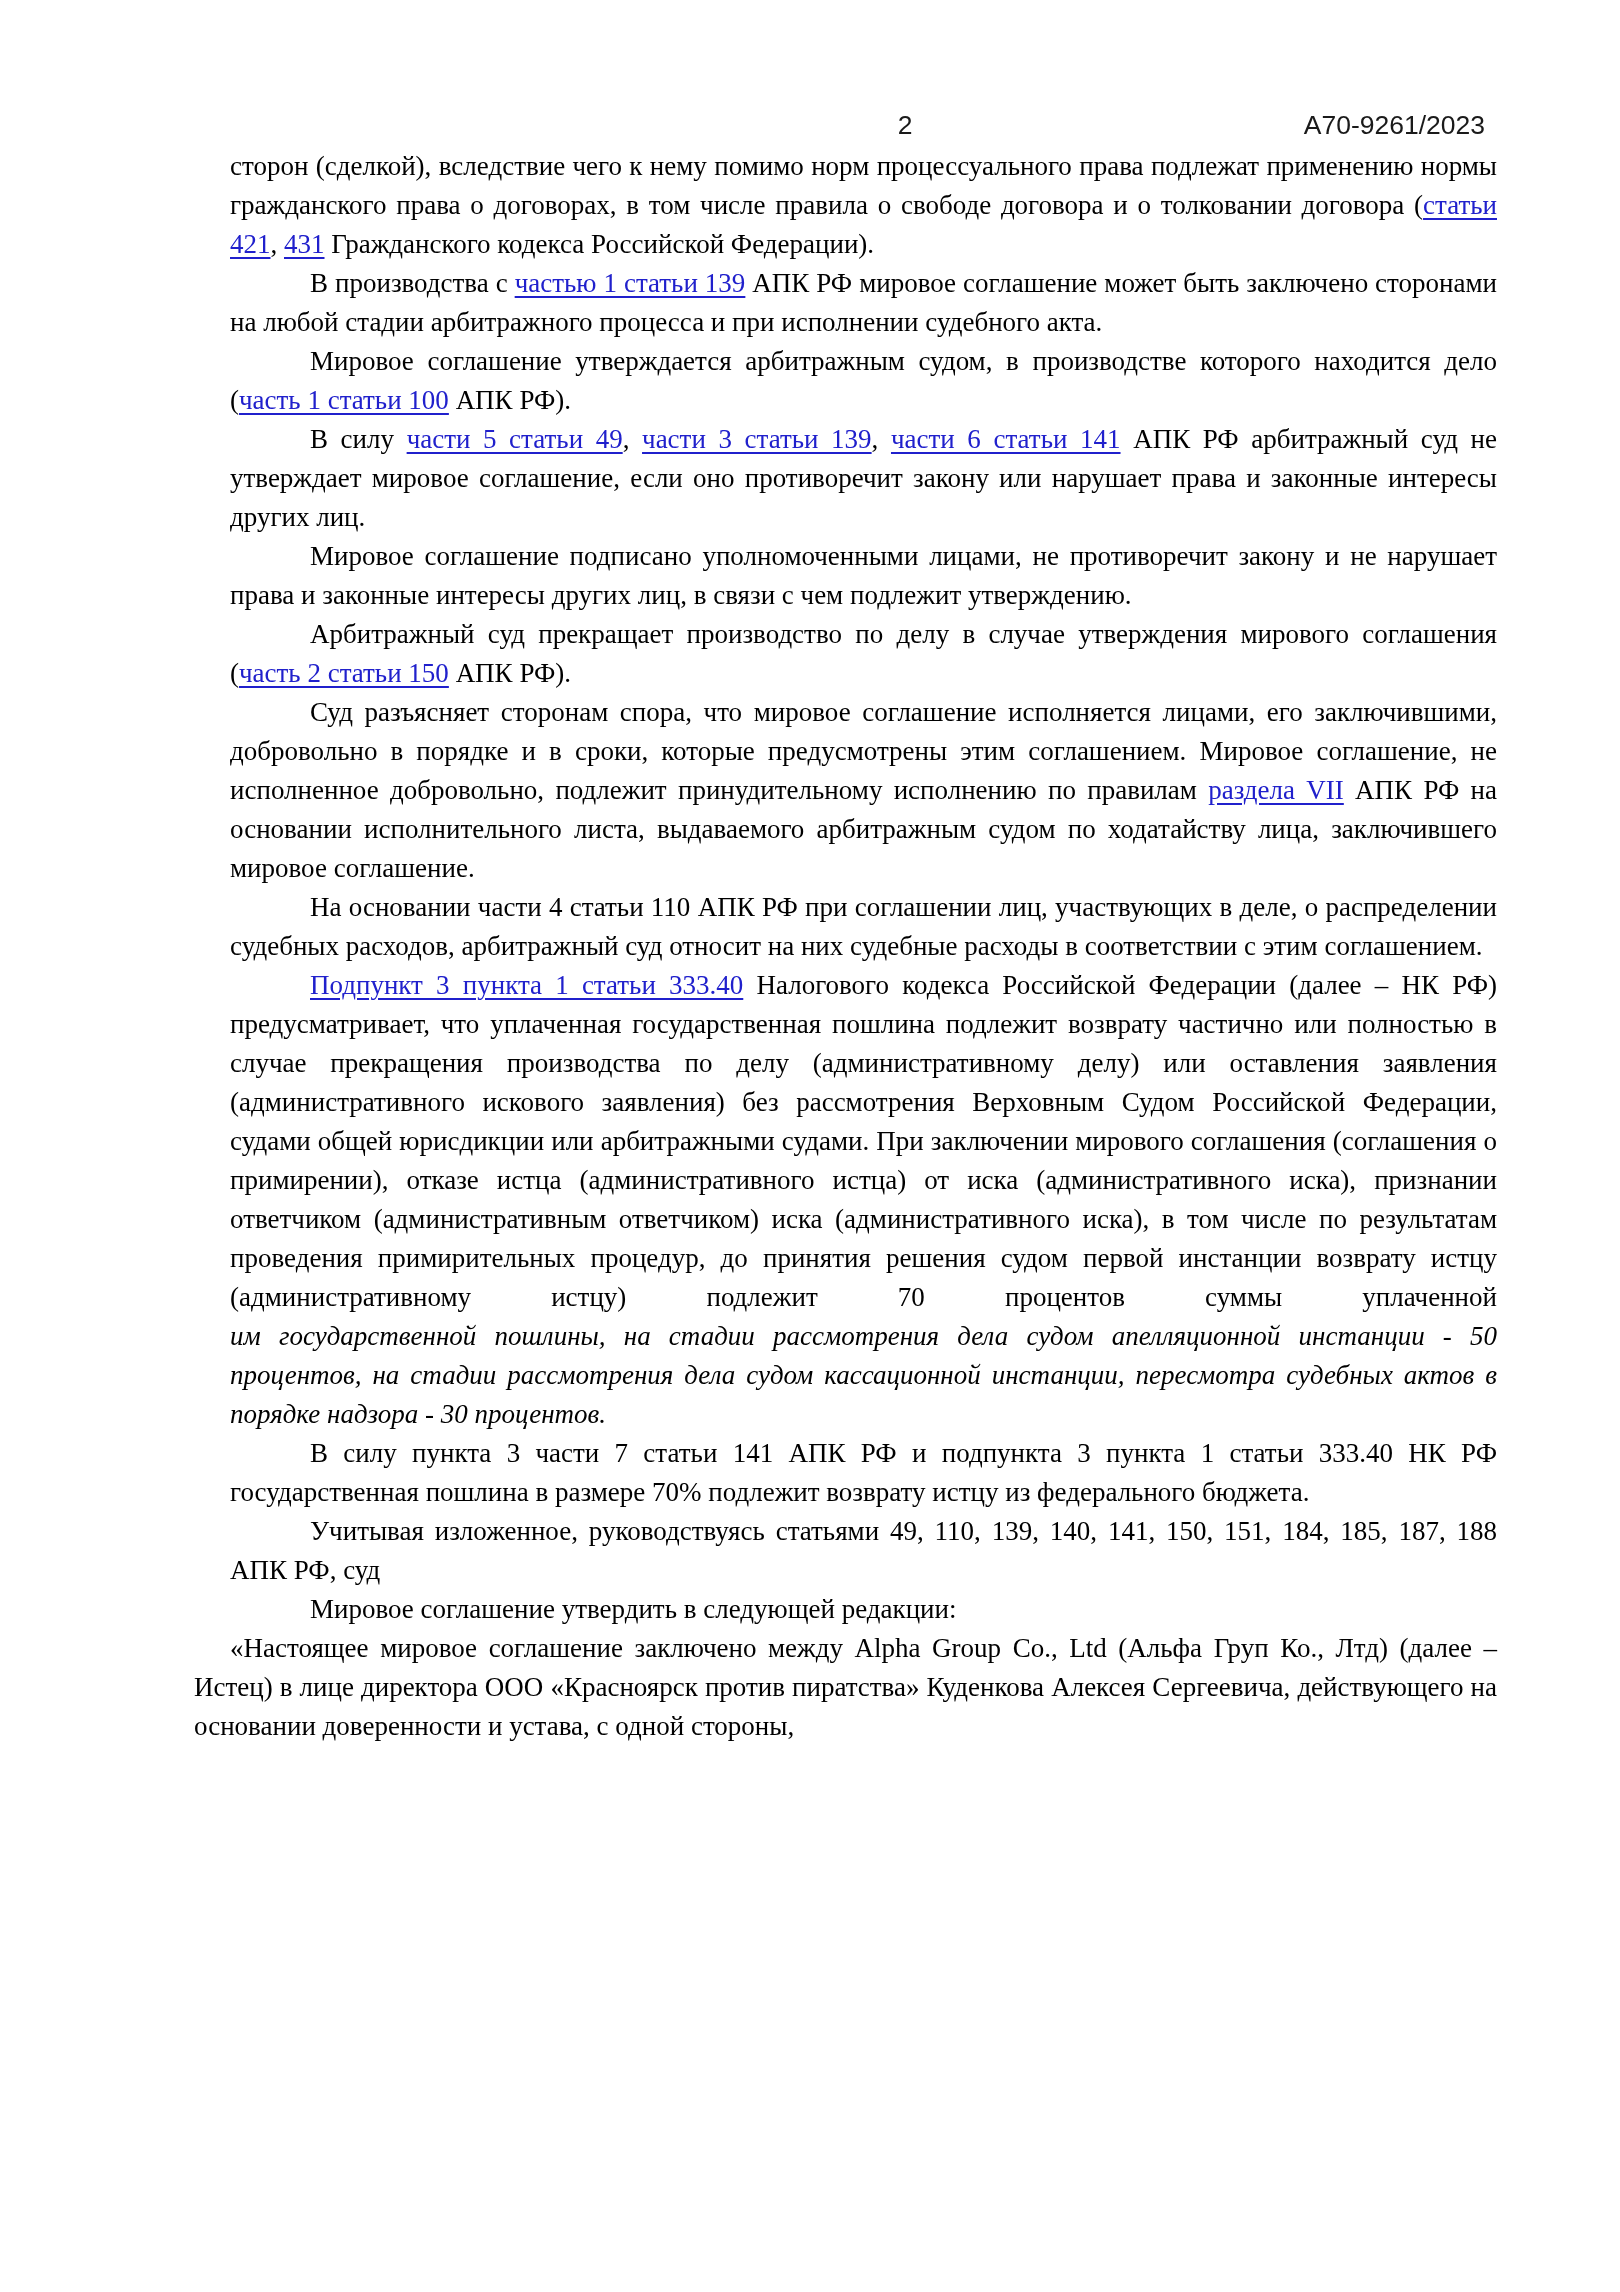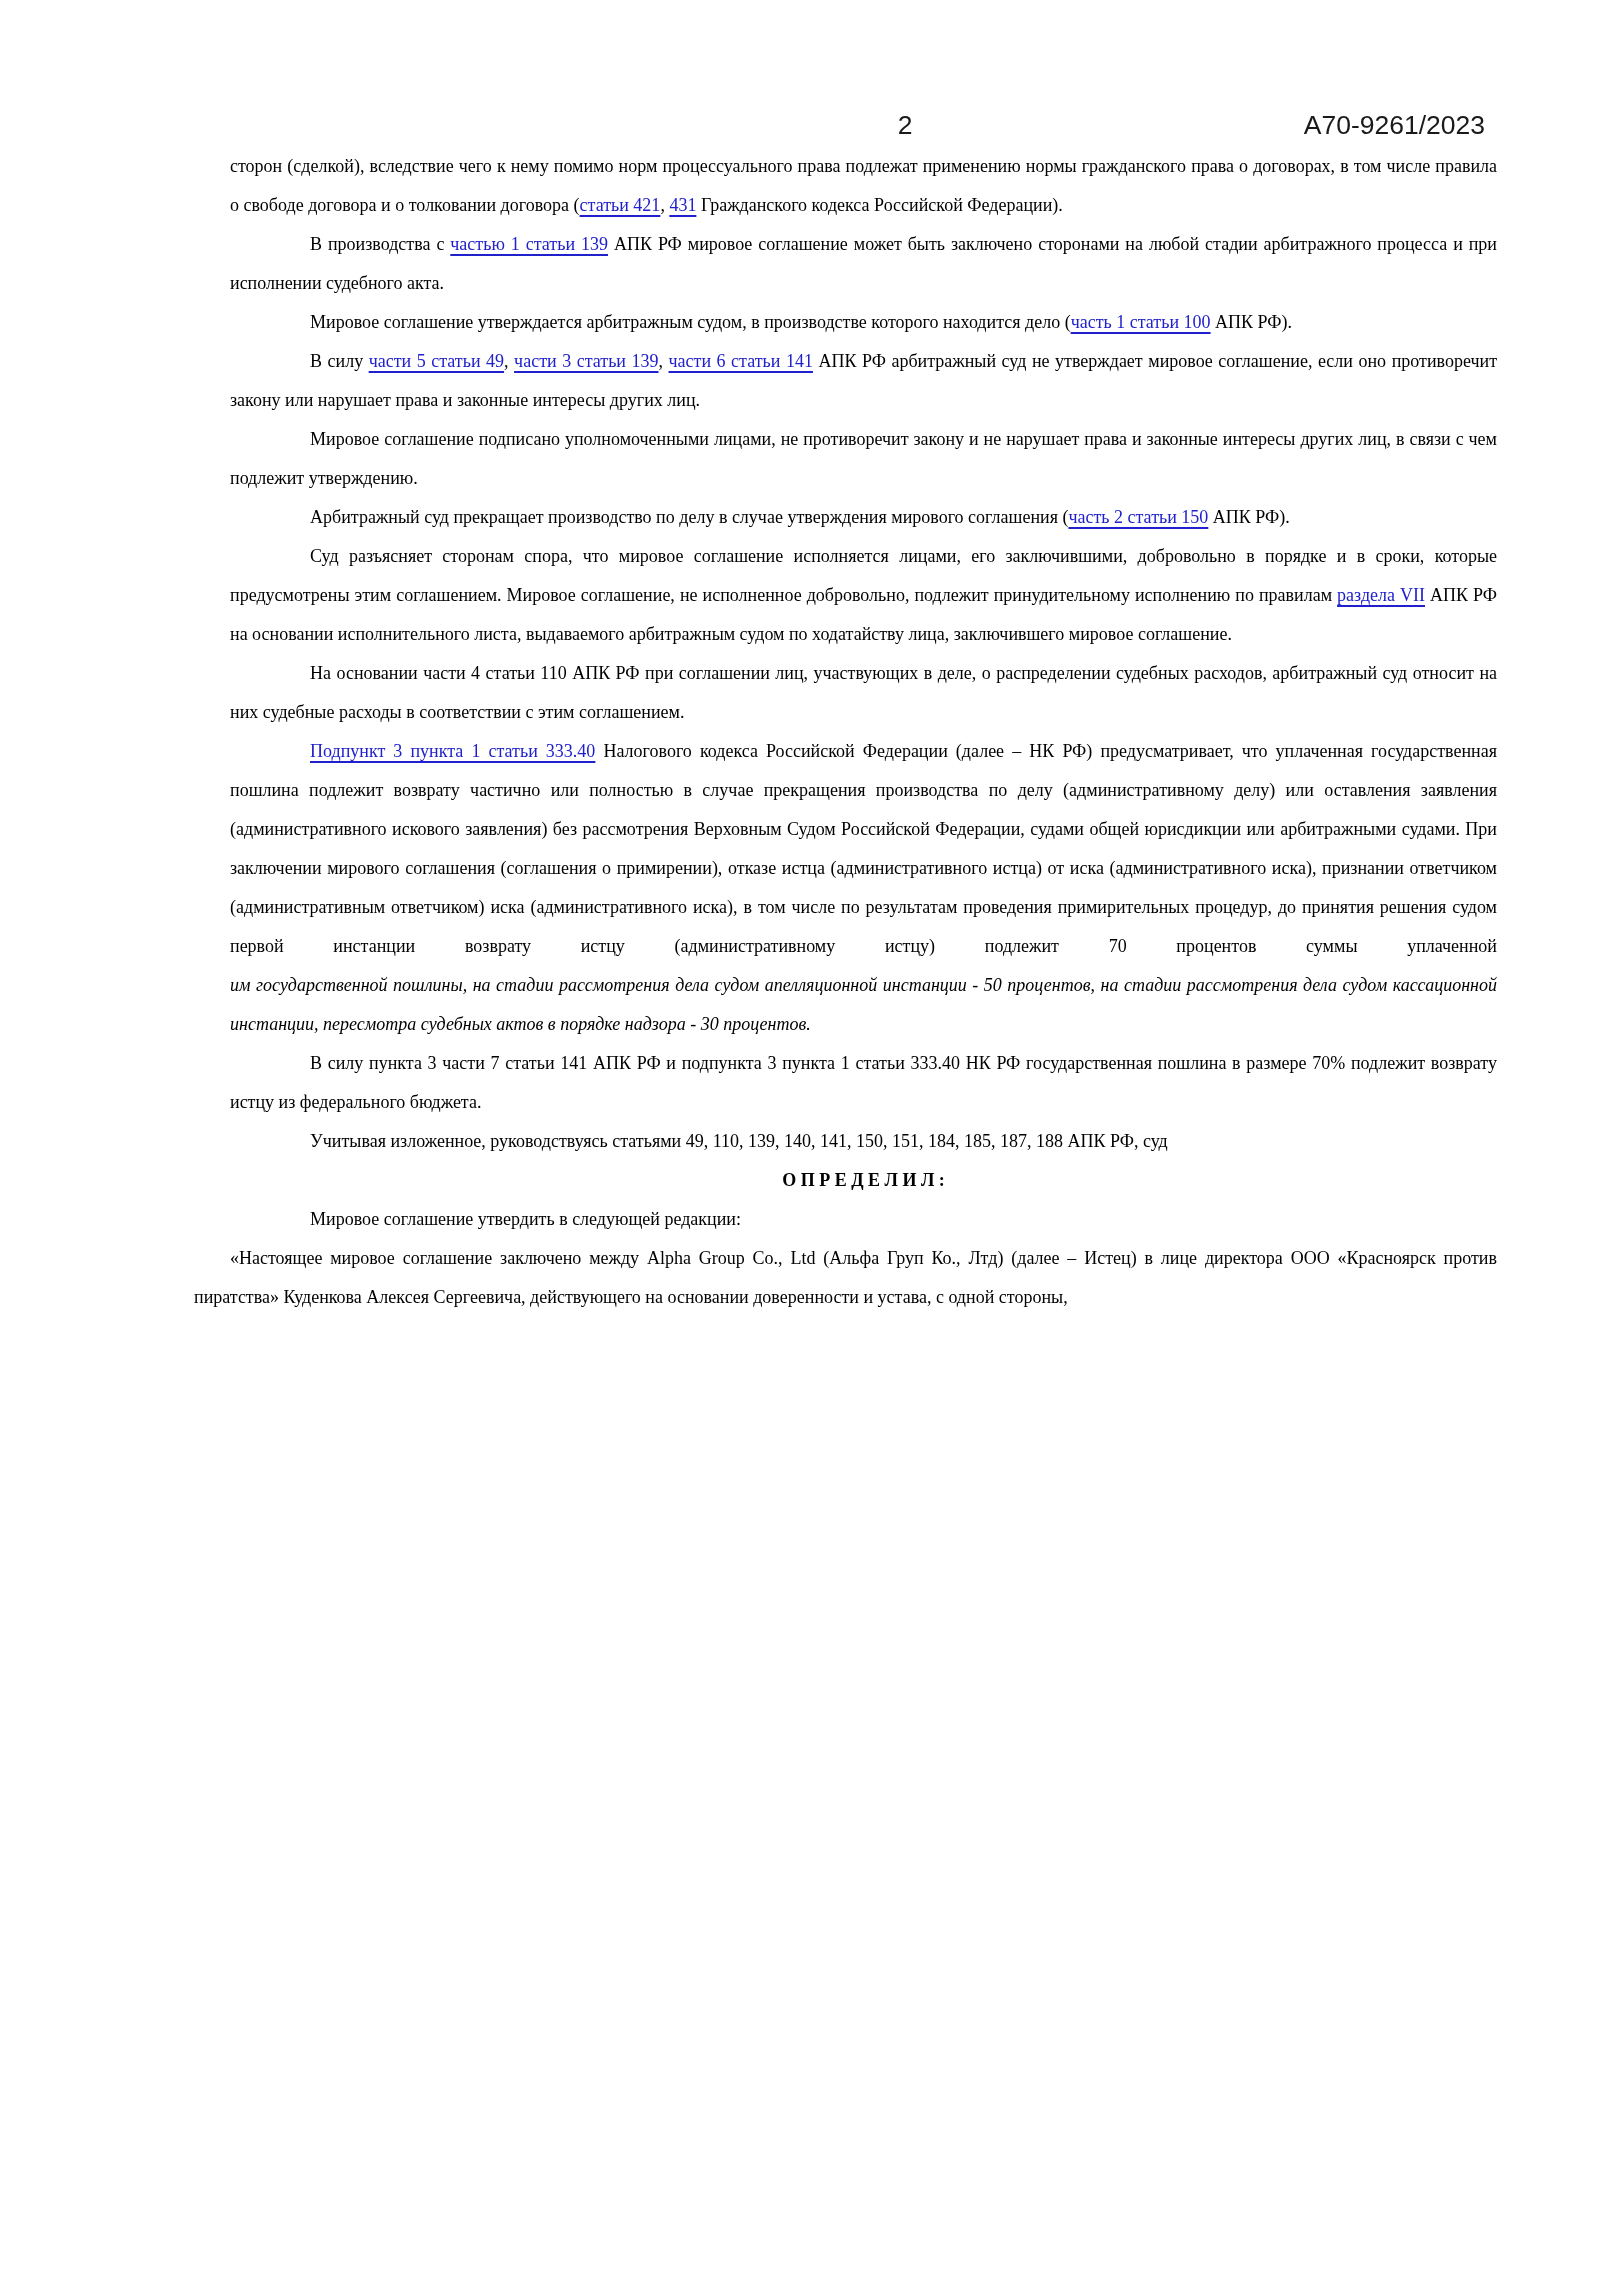"сторон (сделкой), вследствие чего к" .content { font-size: 18px -> 27px }
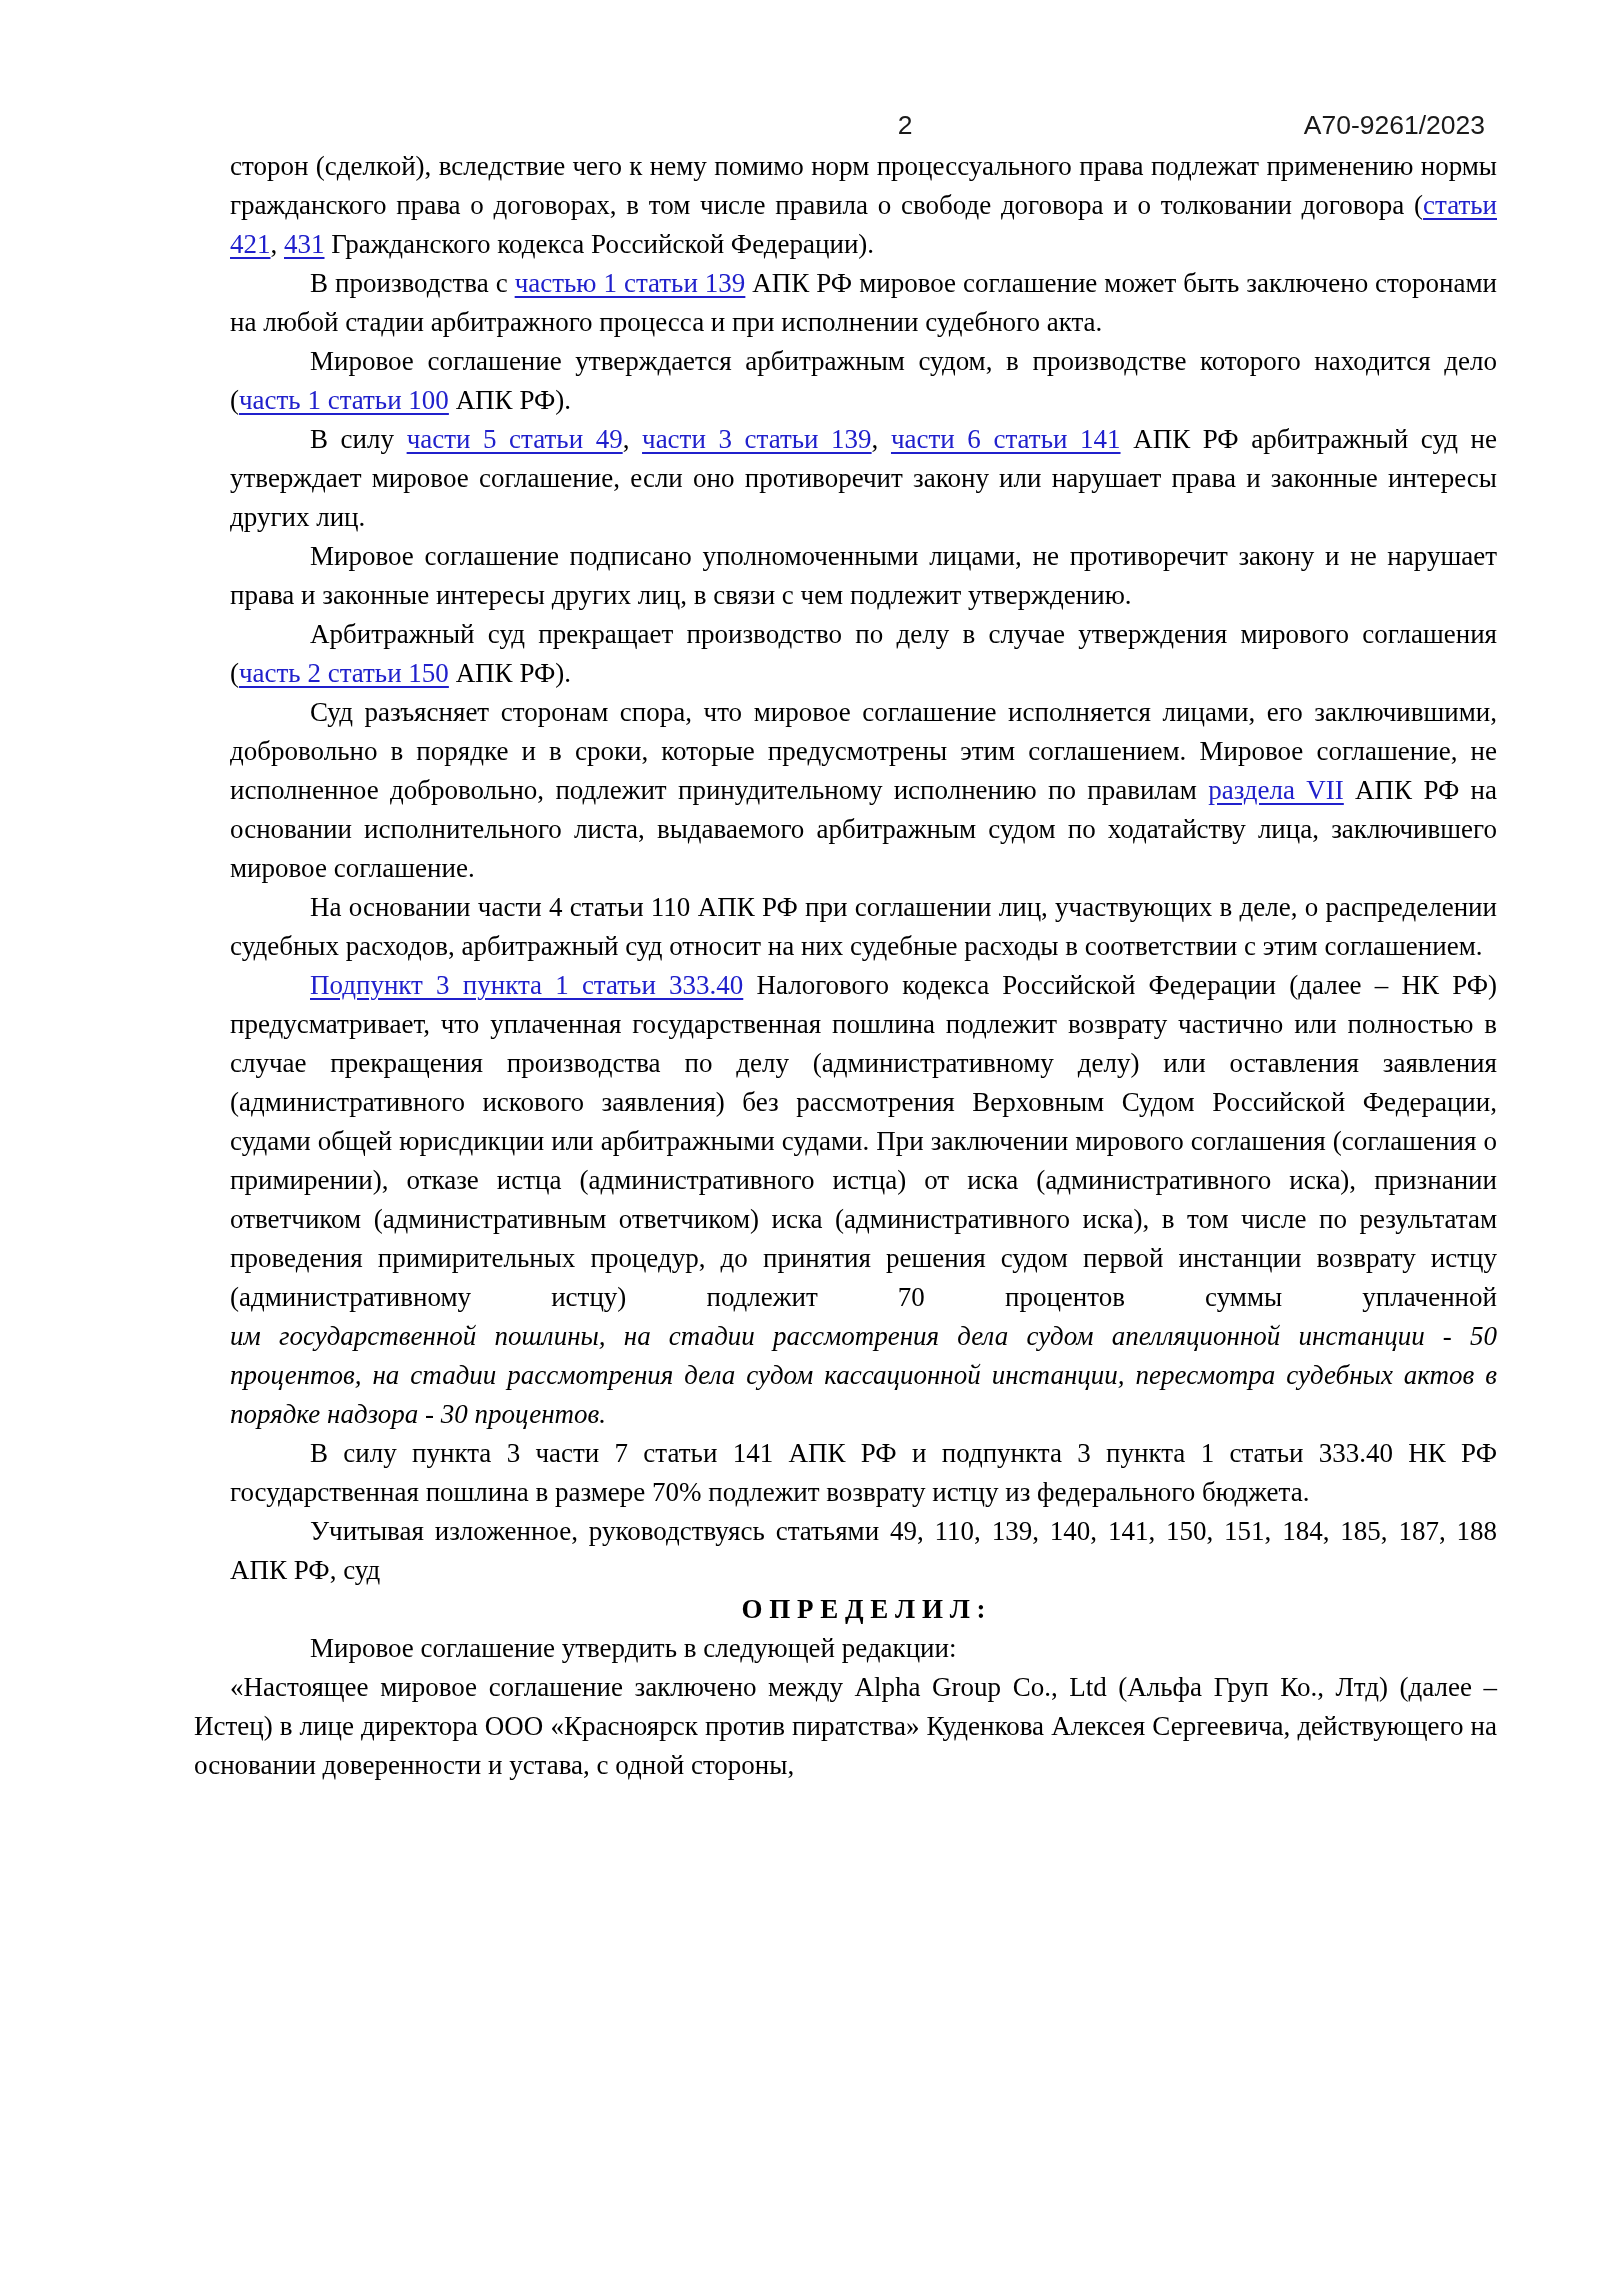"О П Р Е Д" p.para { html: <p><span>О П Р Е Д Е Л И Л :</span></p> -> none }
